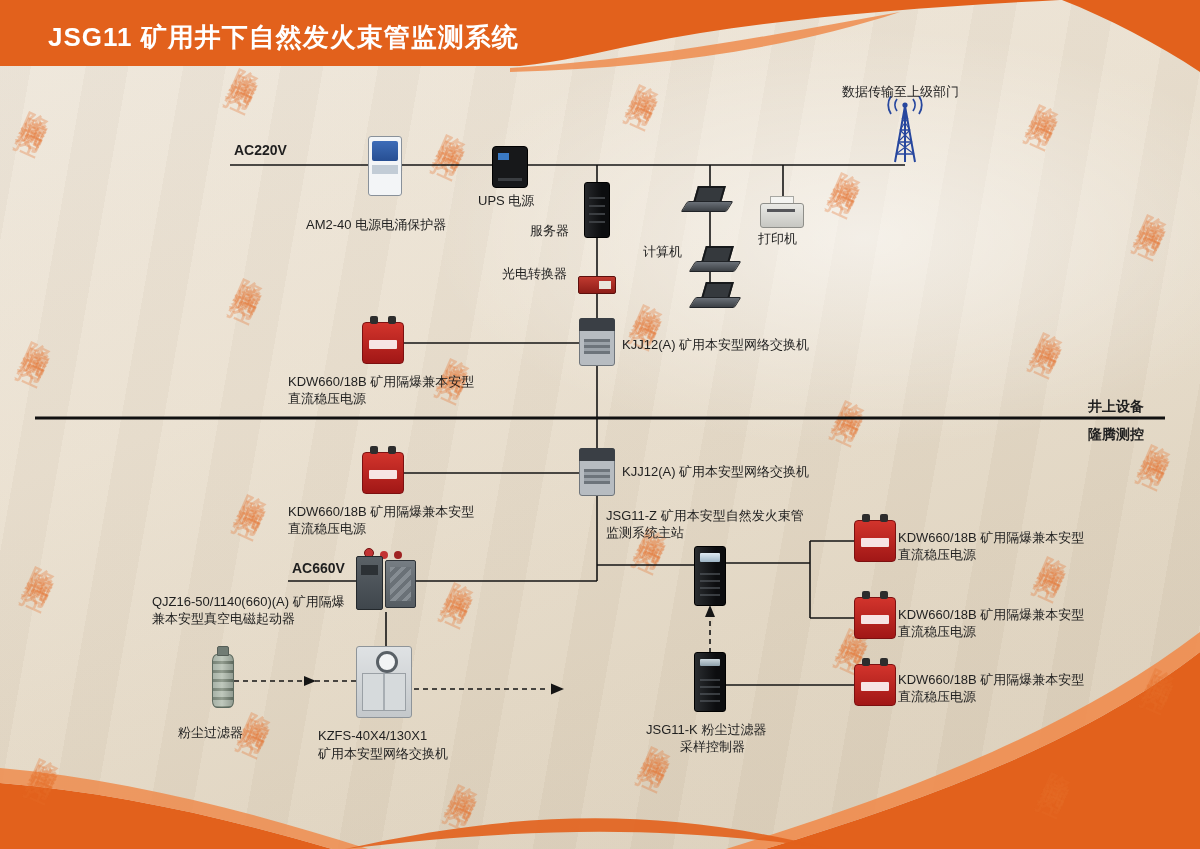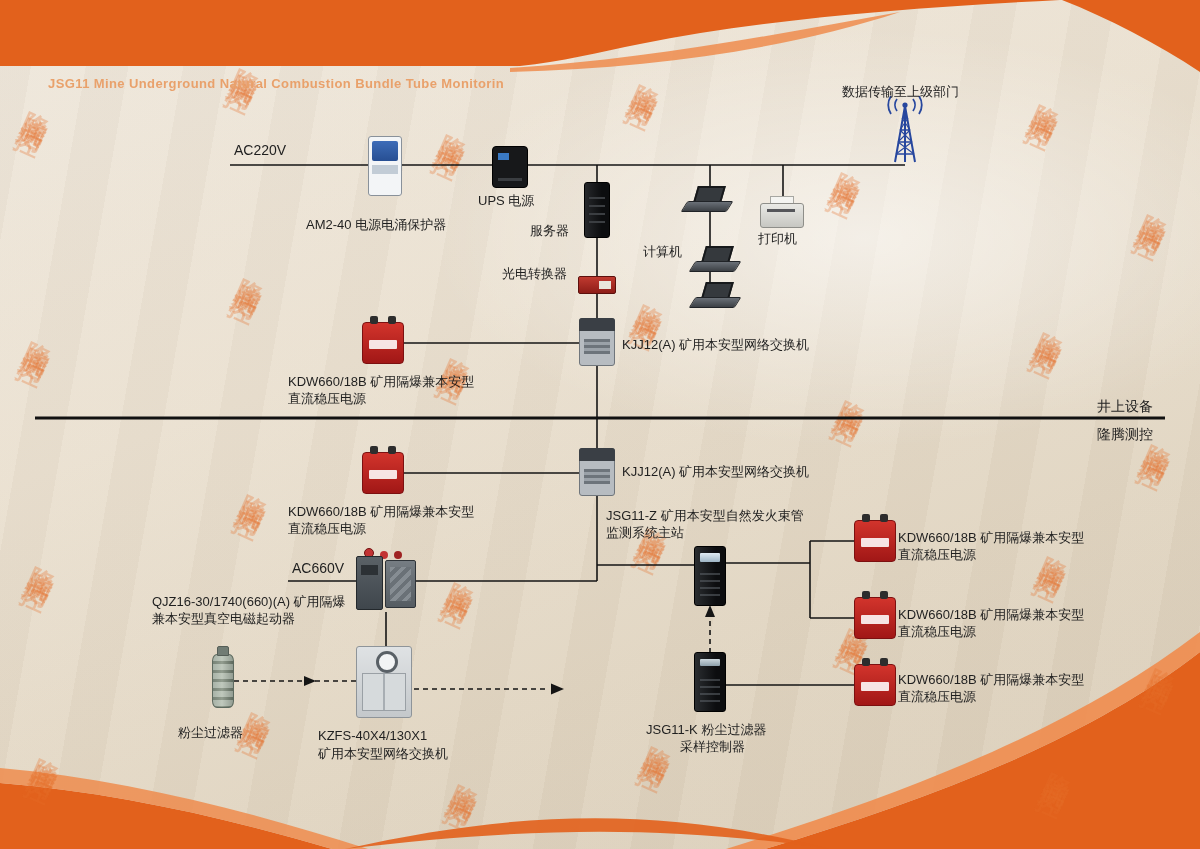"JSG11 矿用井下自然发火束管监测系统" div.hdr-title { html: none -> <div>JSG11 矿用井下自然发火束管监测系统</div> }
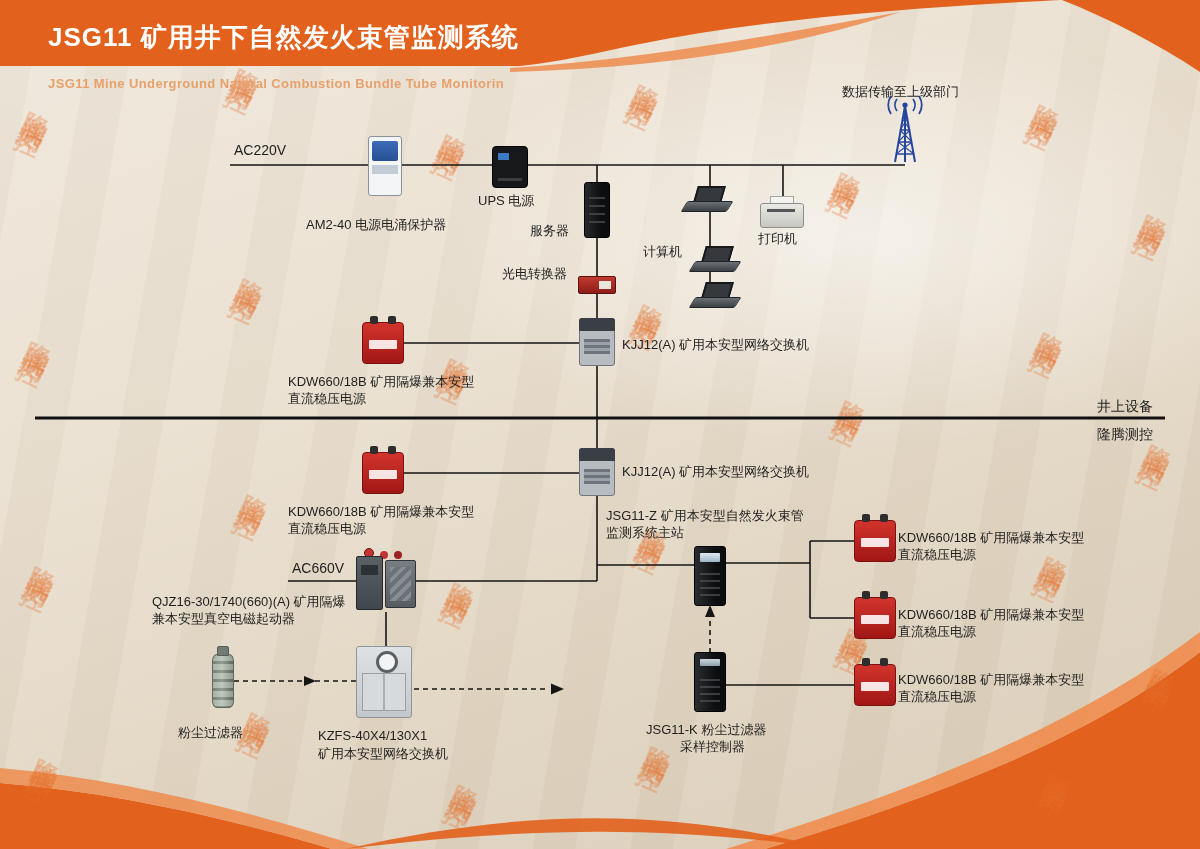"JSG11 Mine Underground Natural" div.hdr-sub { html: <div>JSG11 Mine Underground Natural Combustion Bundle Tube Monitorin</div> -> none }
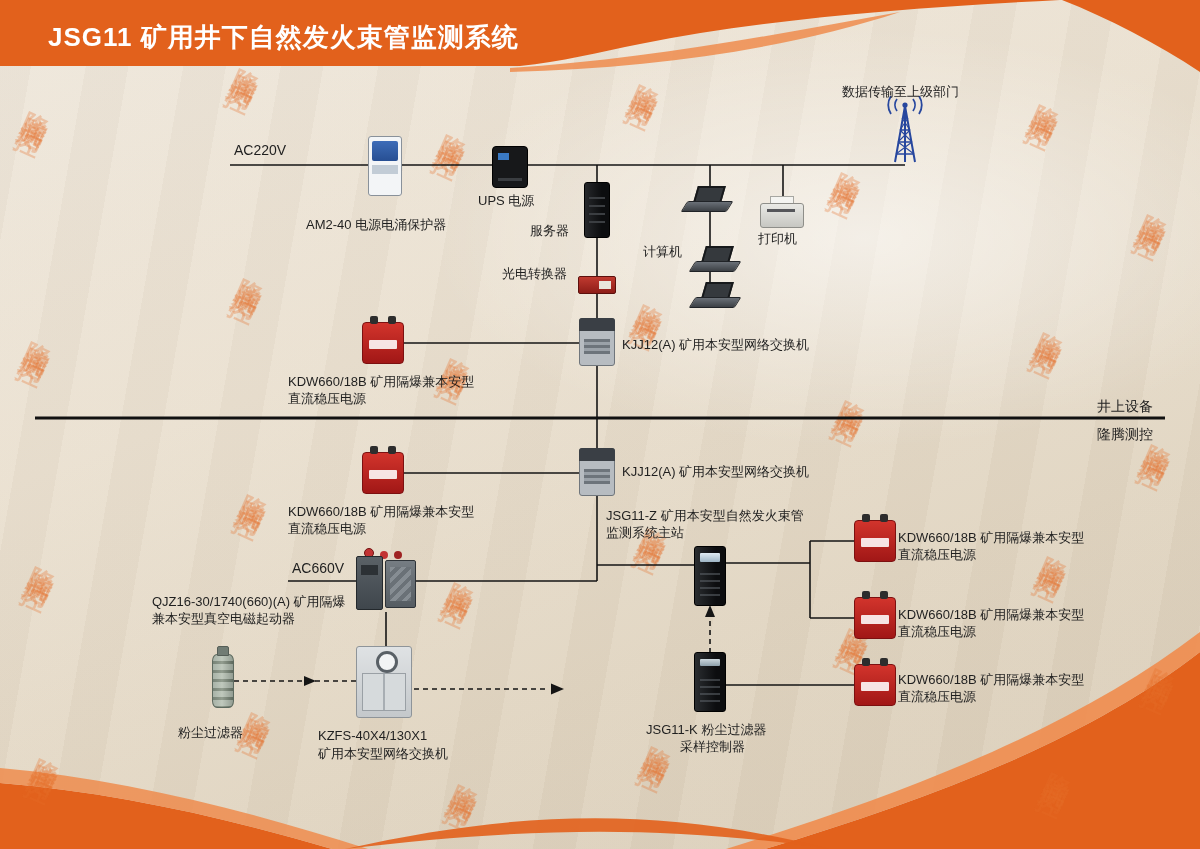"AC220V" .lbl.b { font-weight: normal -> bold }
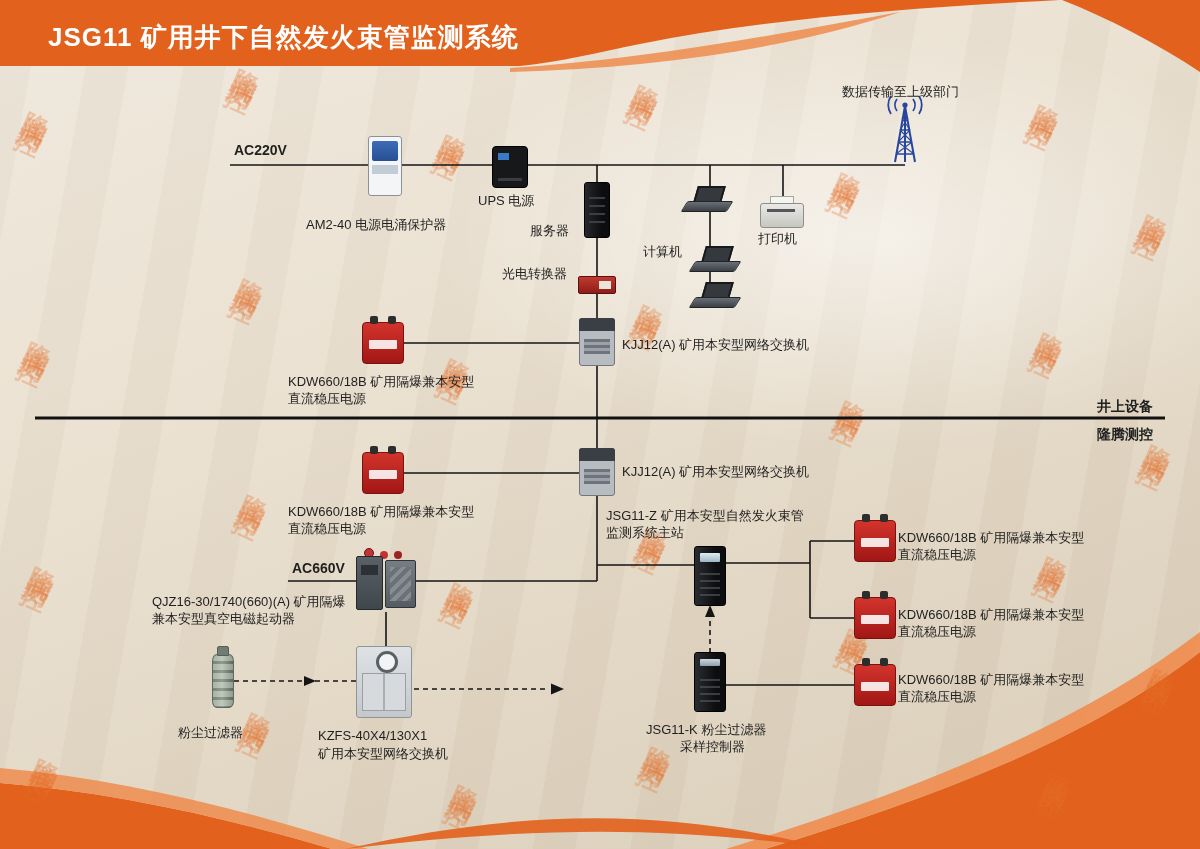"井上设备" .lbl.r { text-align: center -> left }
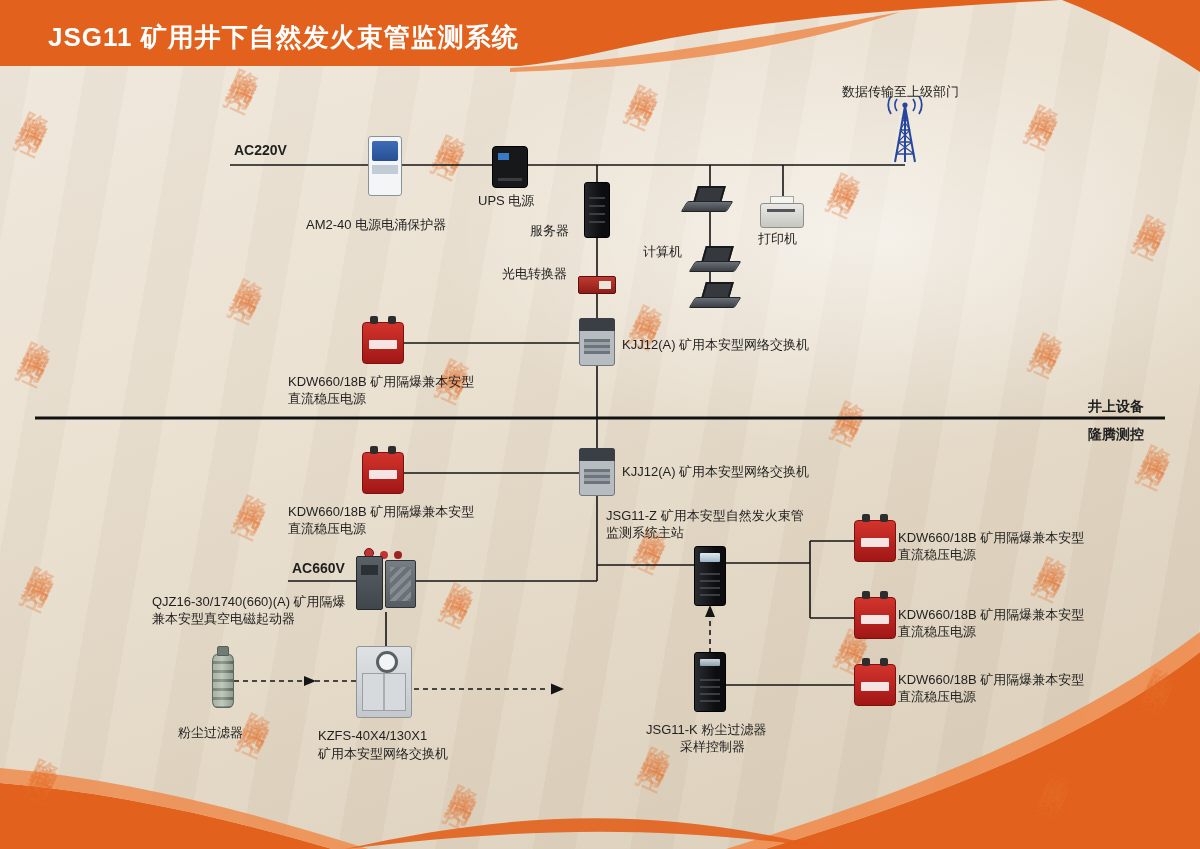"QJZ16-30/1740(660)(A) 矿用隔爆" div.lbl { text: QJZ16-30/1740 -> QJZ16-50/1140 }
